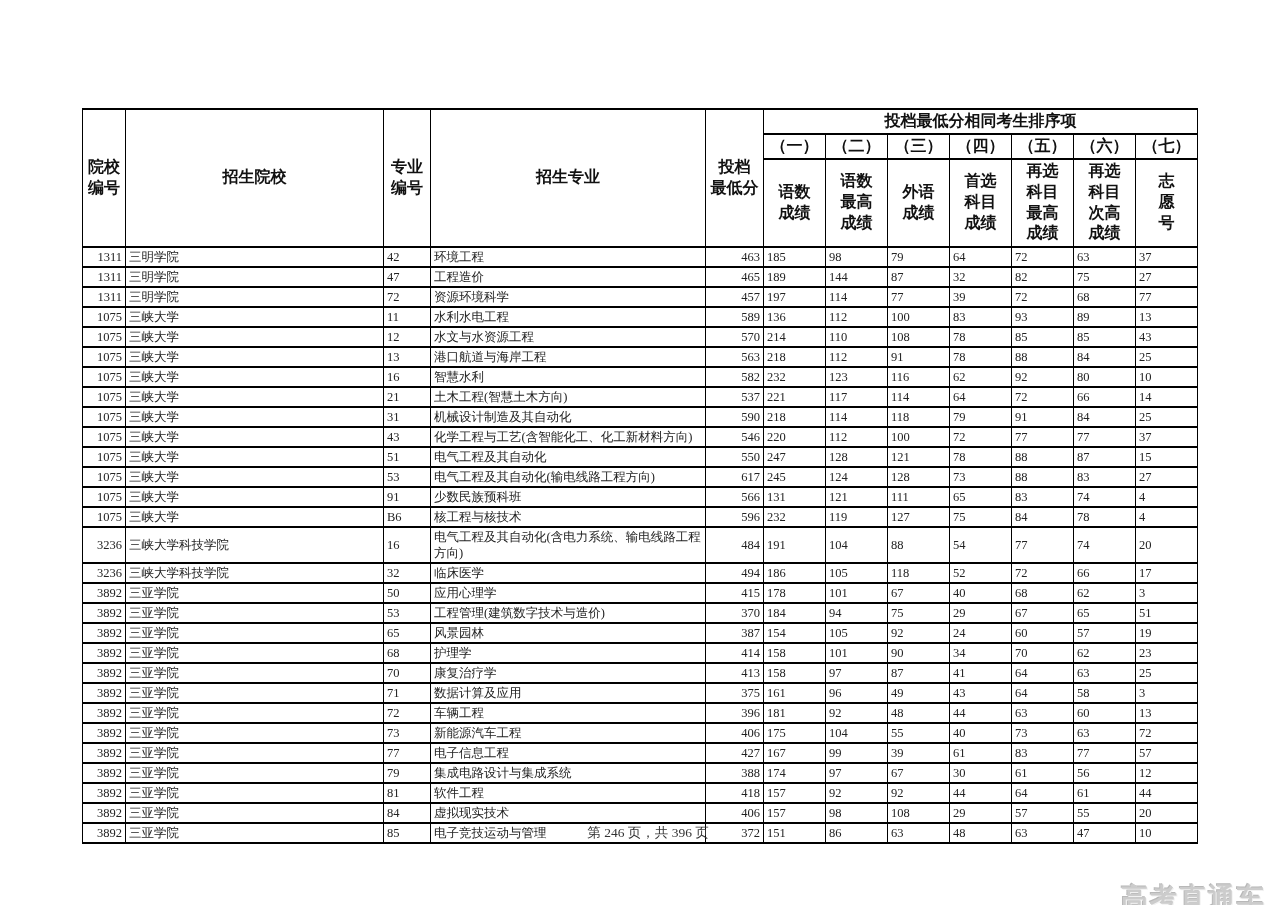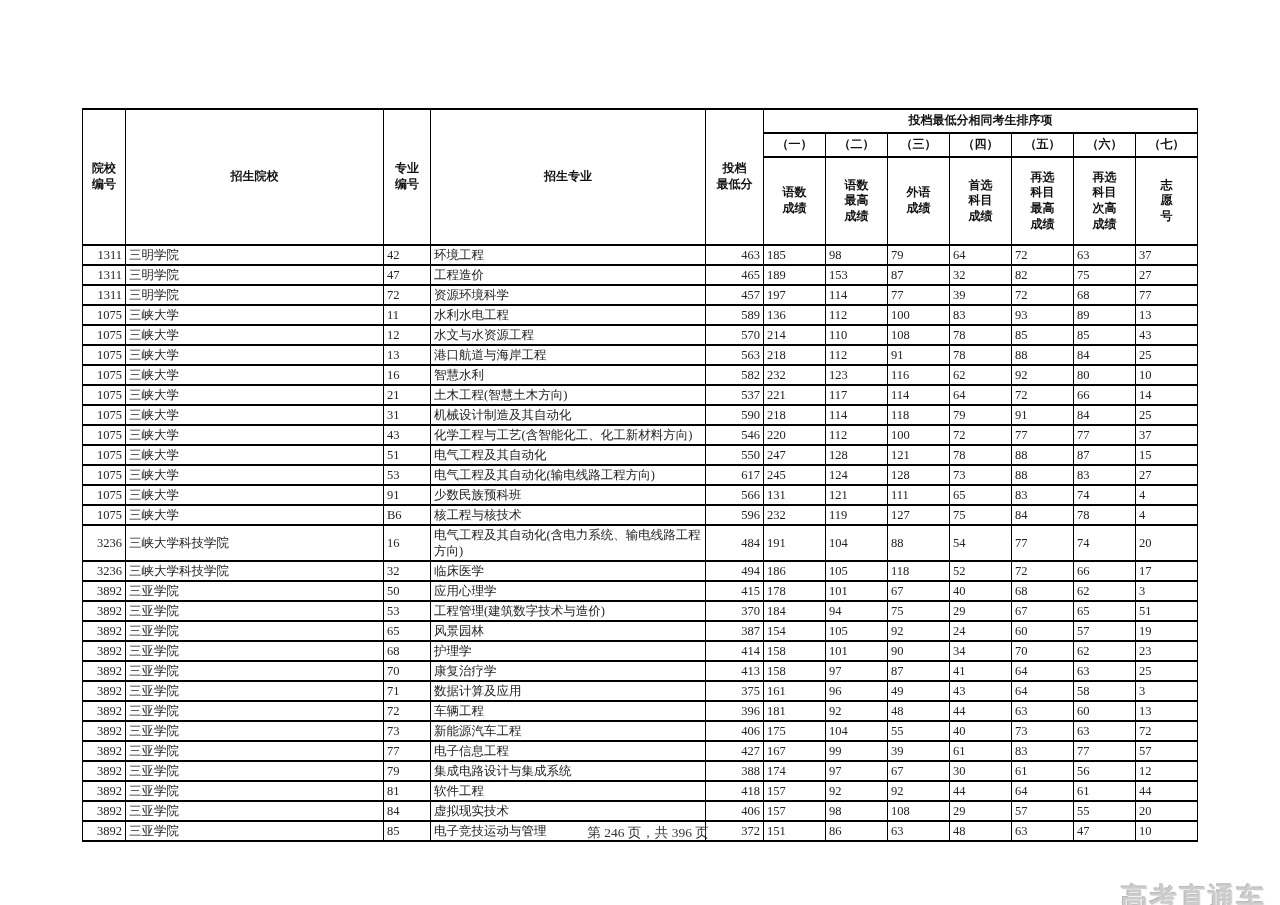"投档最低分相同考生排序项" .score-table th { font-size: 12px -> 16px }
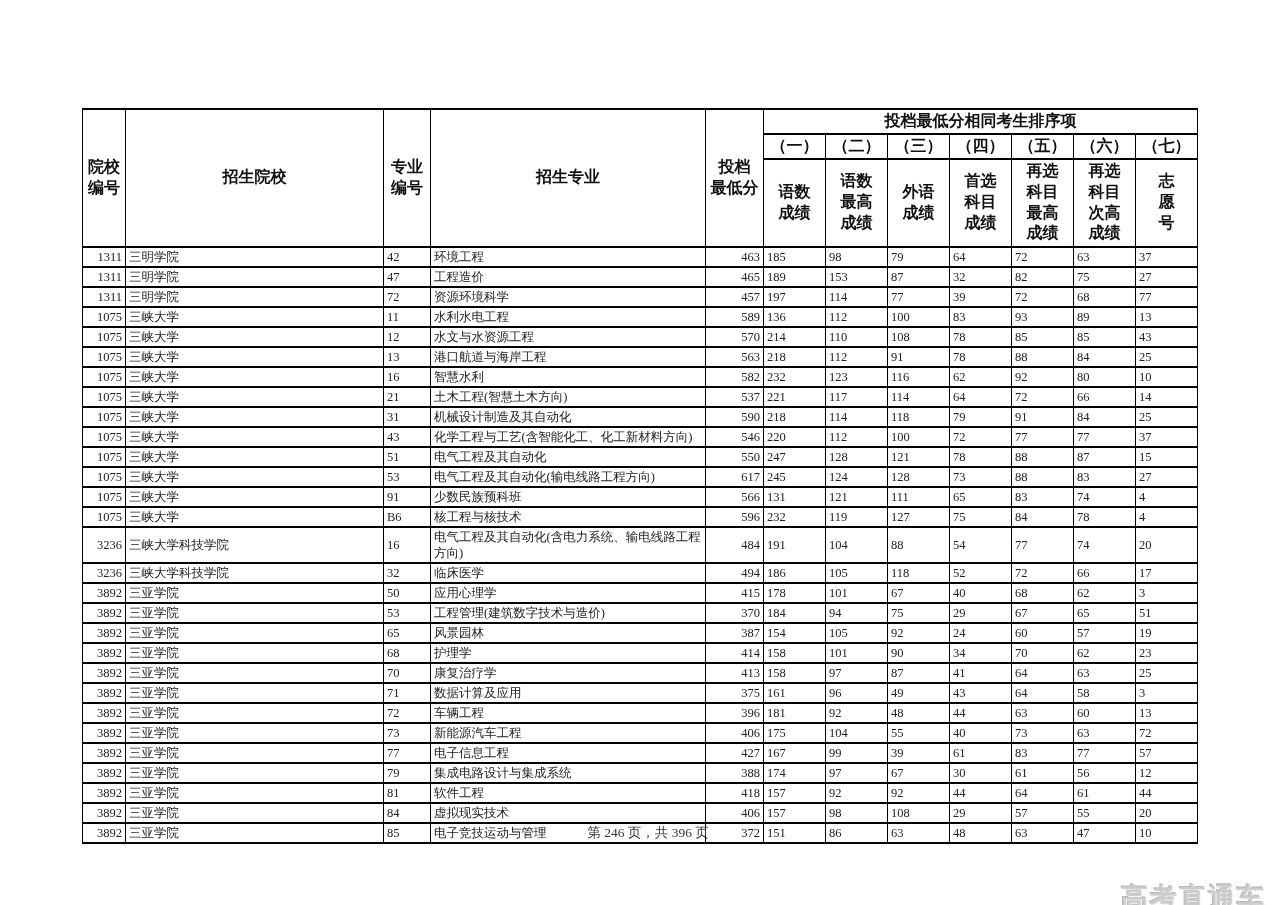"153" td { text: 153 -> 144 }
